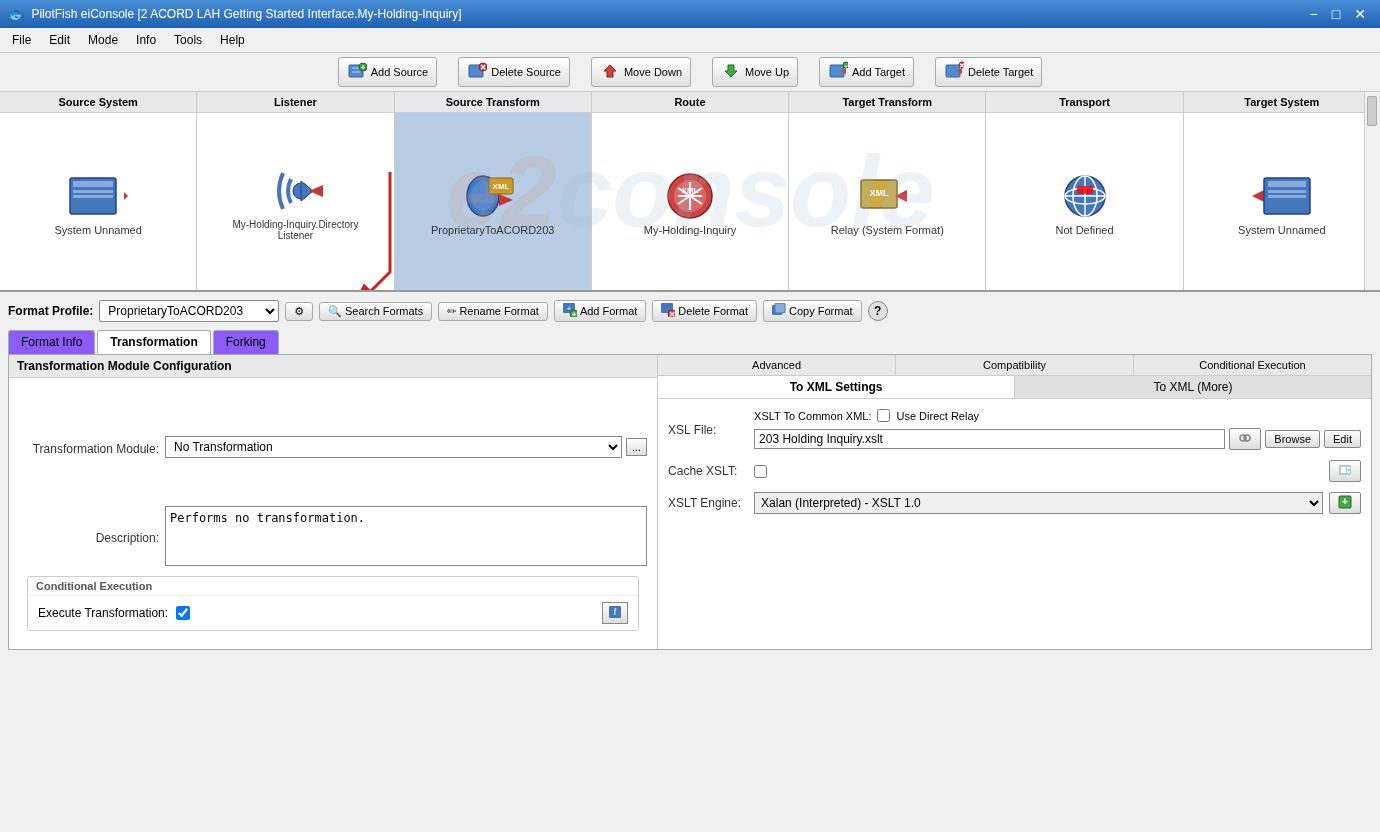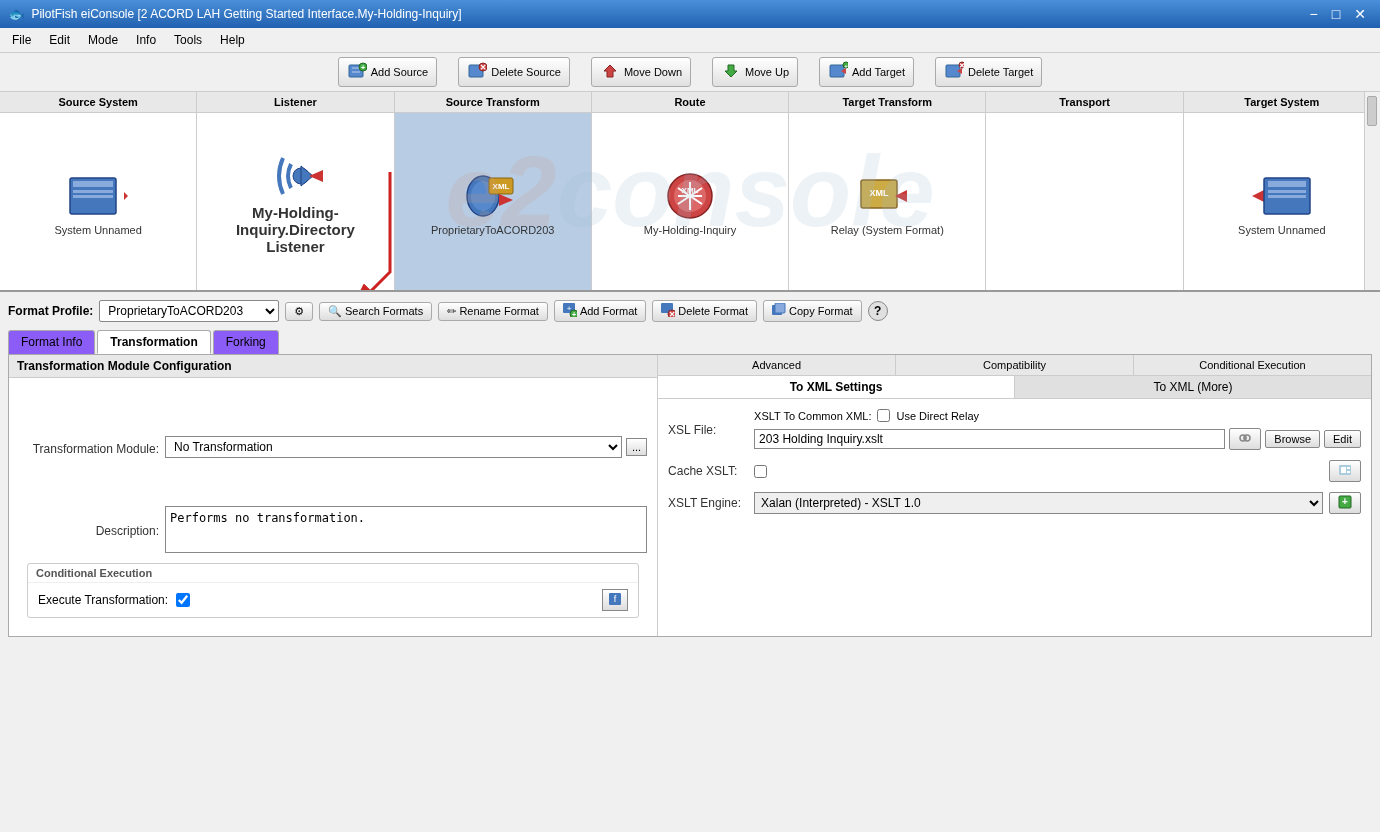"My-Holding-Inquiry.Directory" span { font-size: 15px -> 10px; font-weight: bold -> none }
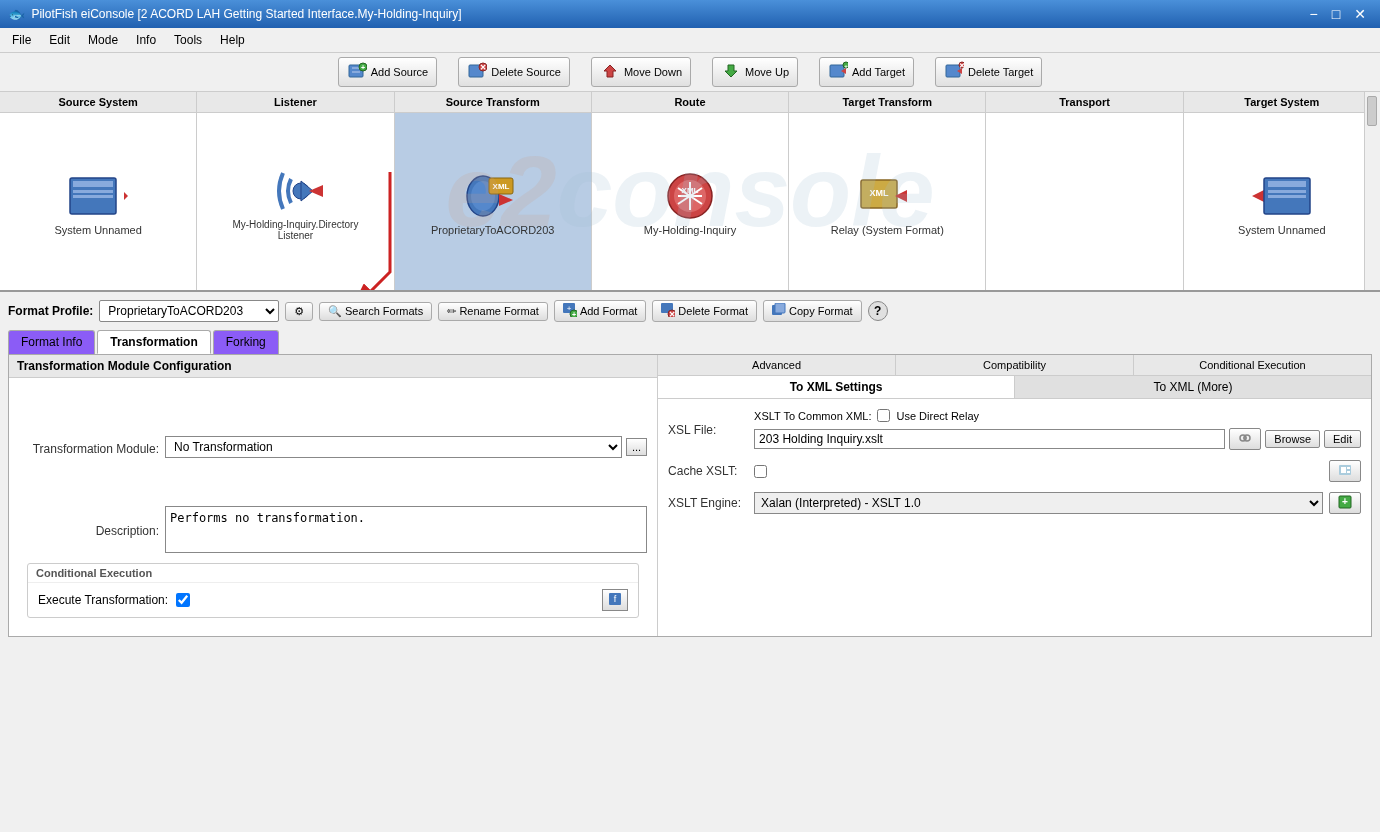"Not Defined" div.pipeline-col { html: none -> <div> <svg> <circle></circle> <ellipse></ellipse> <ellipse></ellipse> <line></line> <line></line> <rect></rect> </svg> <span>Not Defined</span> </div> }
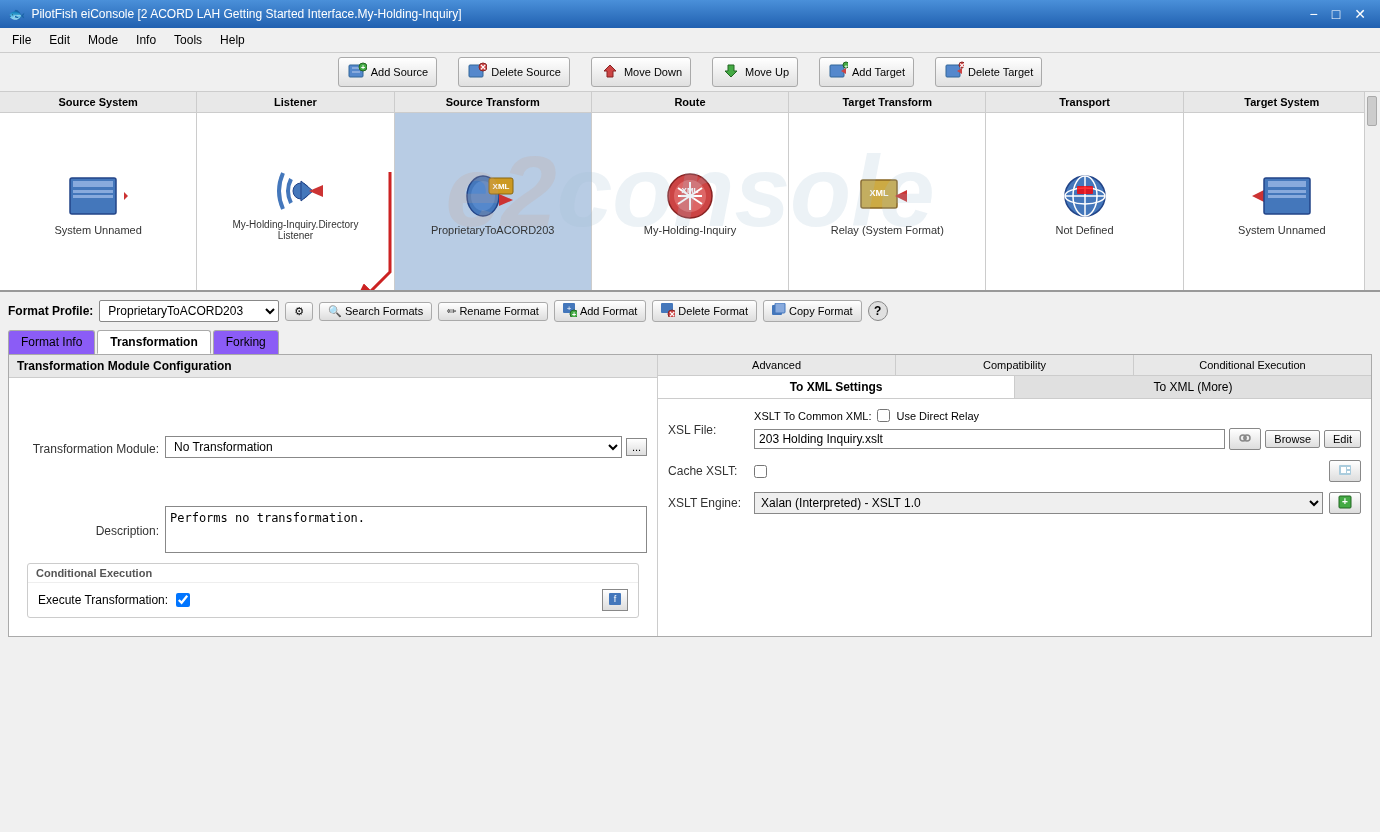"Performs no transformation." .config-textarea { height: 47px -> 60px }
